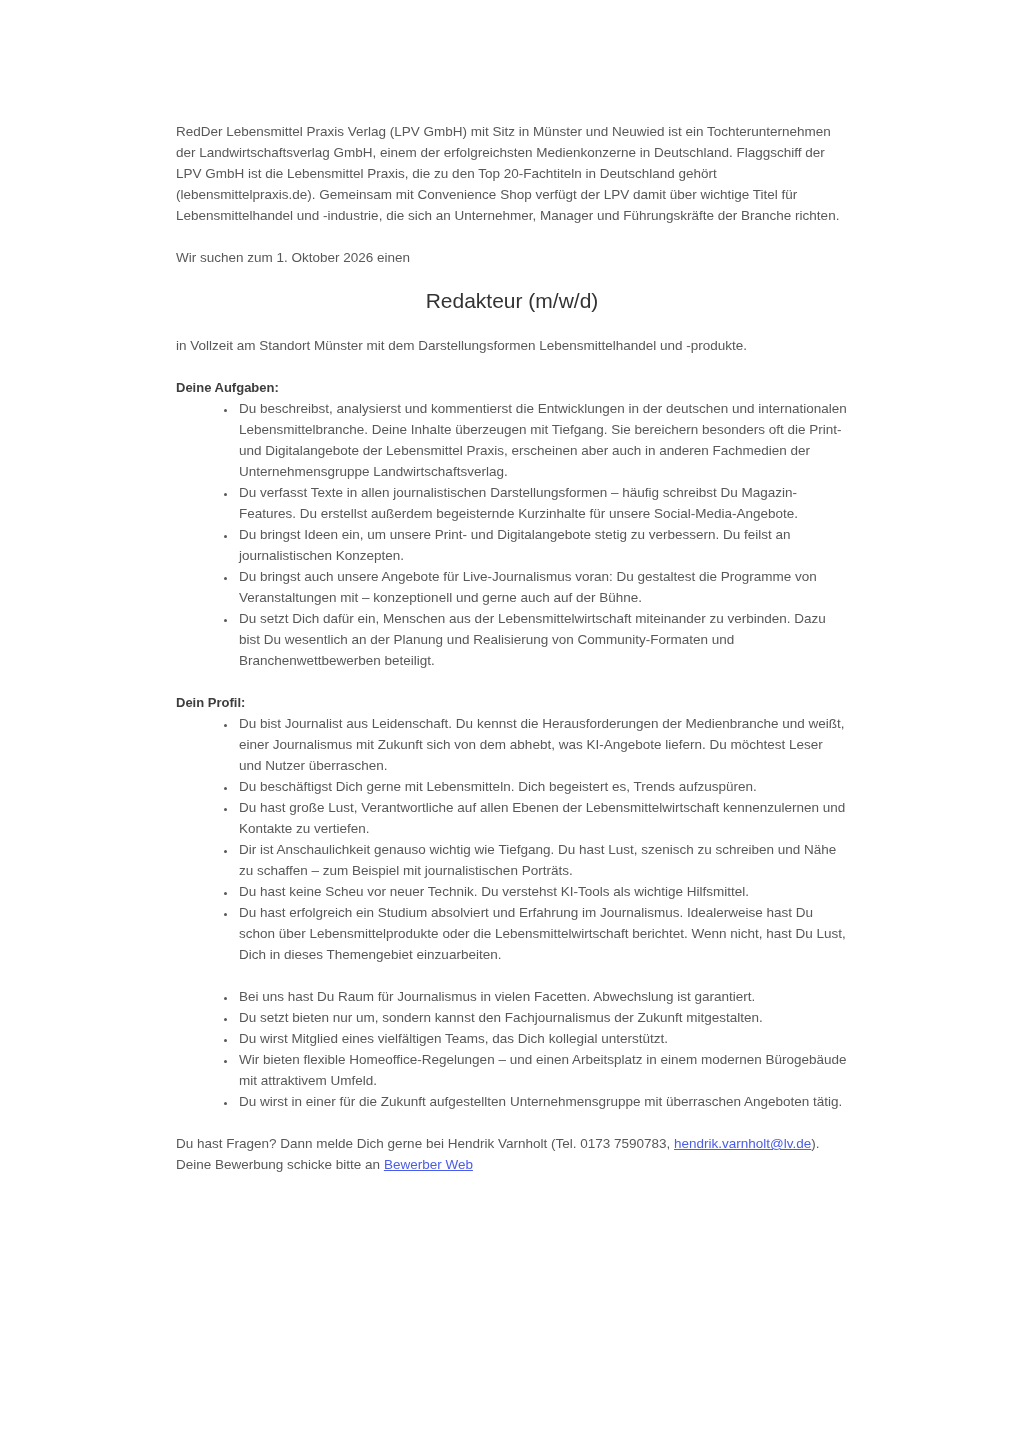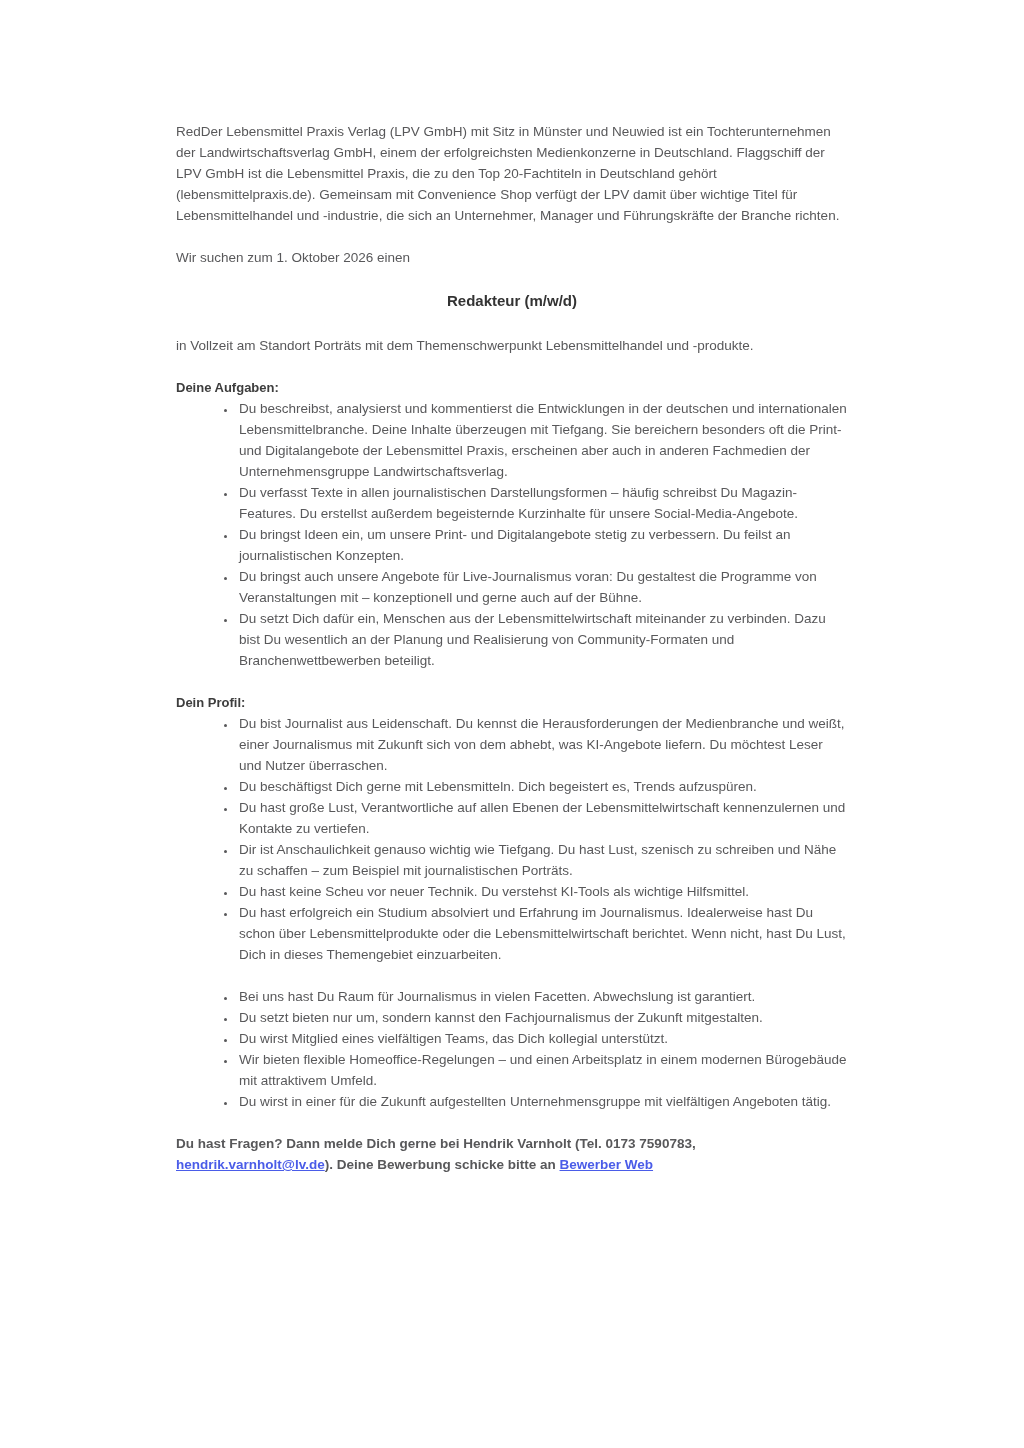"Redakteur (m/w/d)" h1.job-title { font-size: 15px -> 21px; font-weight: bold -> normal }
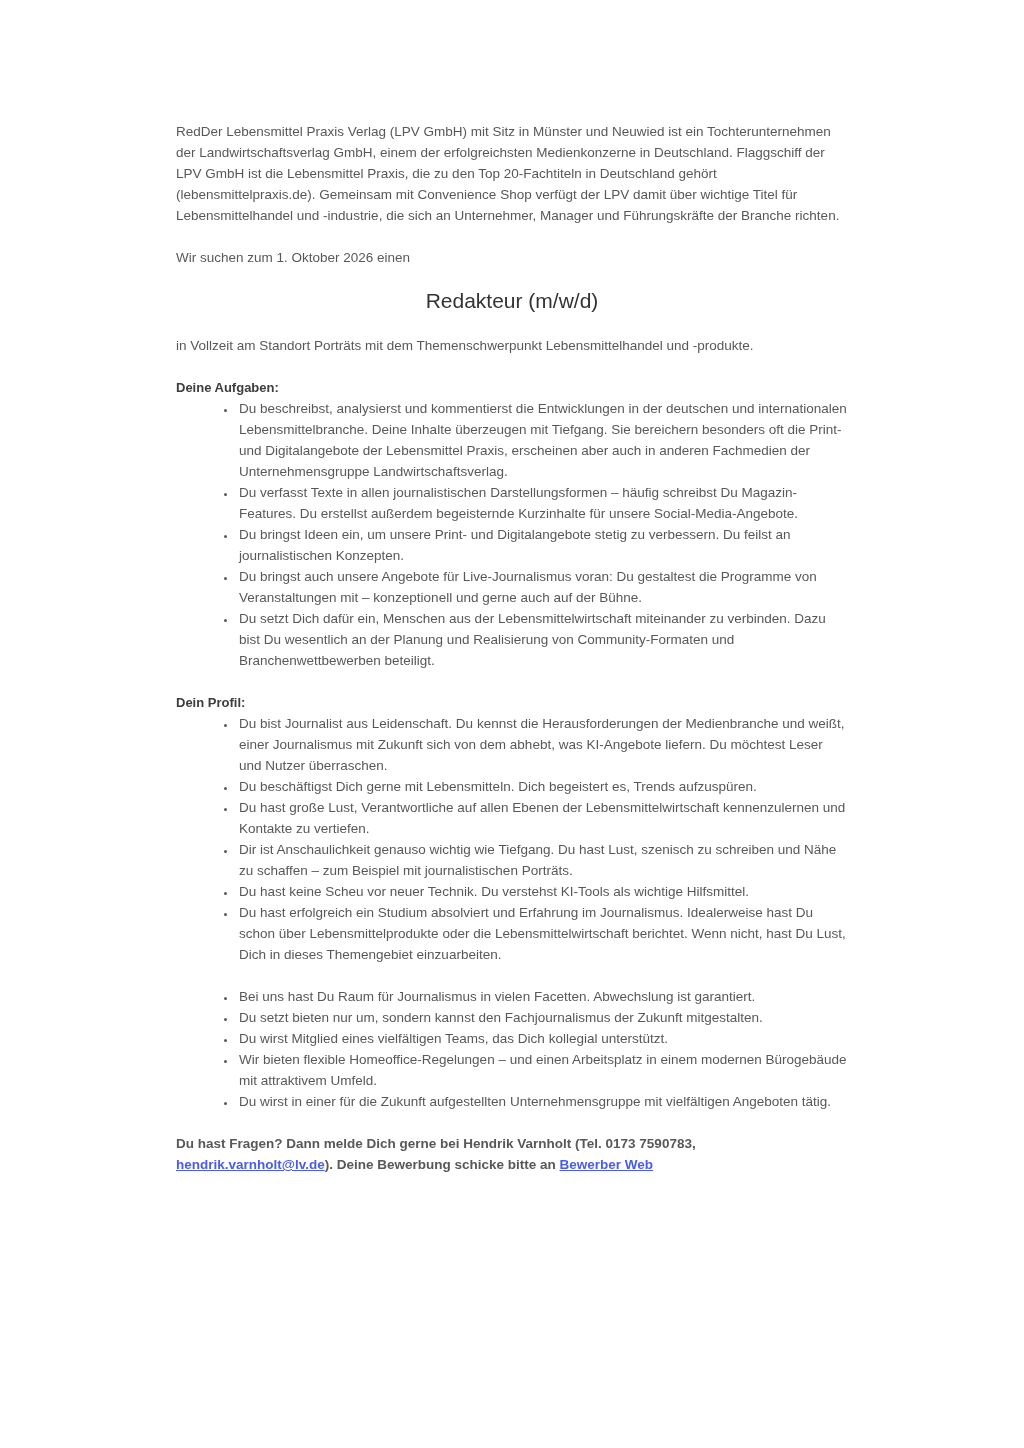"in Vollzeit am Standort Porträts" p { text: Porträts mit dem Themenschwerpunkt -> Münster mit dem Darstellungsformen }
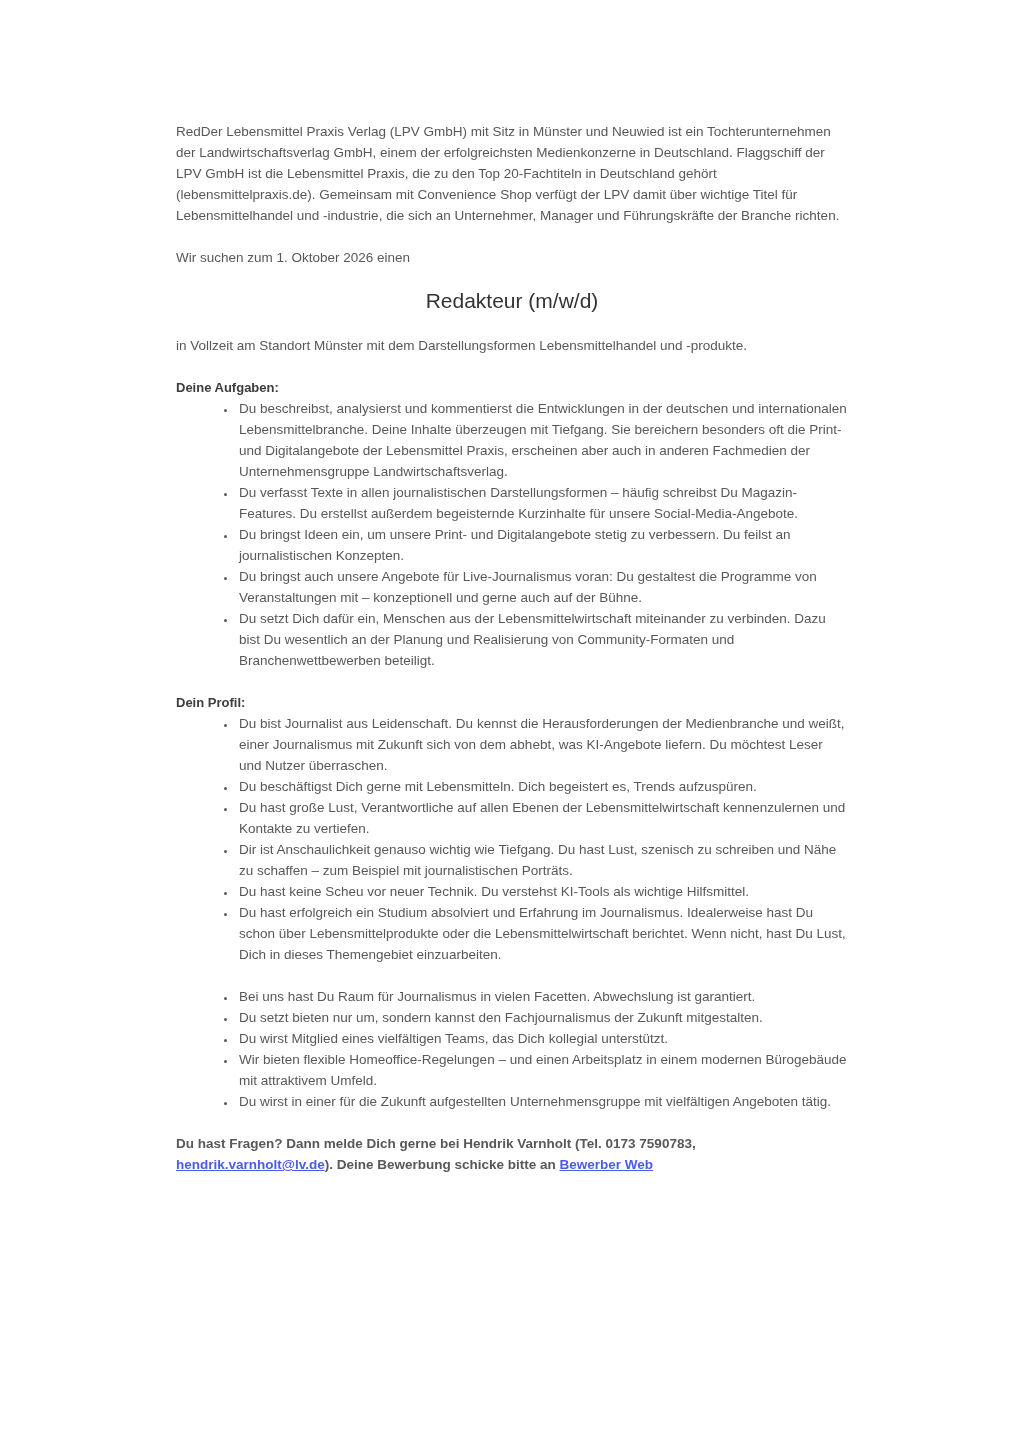"Du wirst in einer für" li { text: vielfältigen -> überraschen }
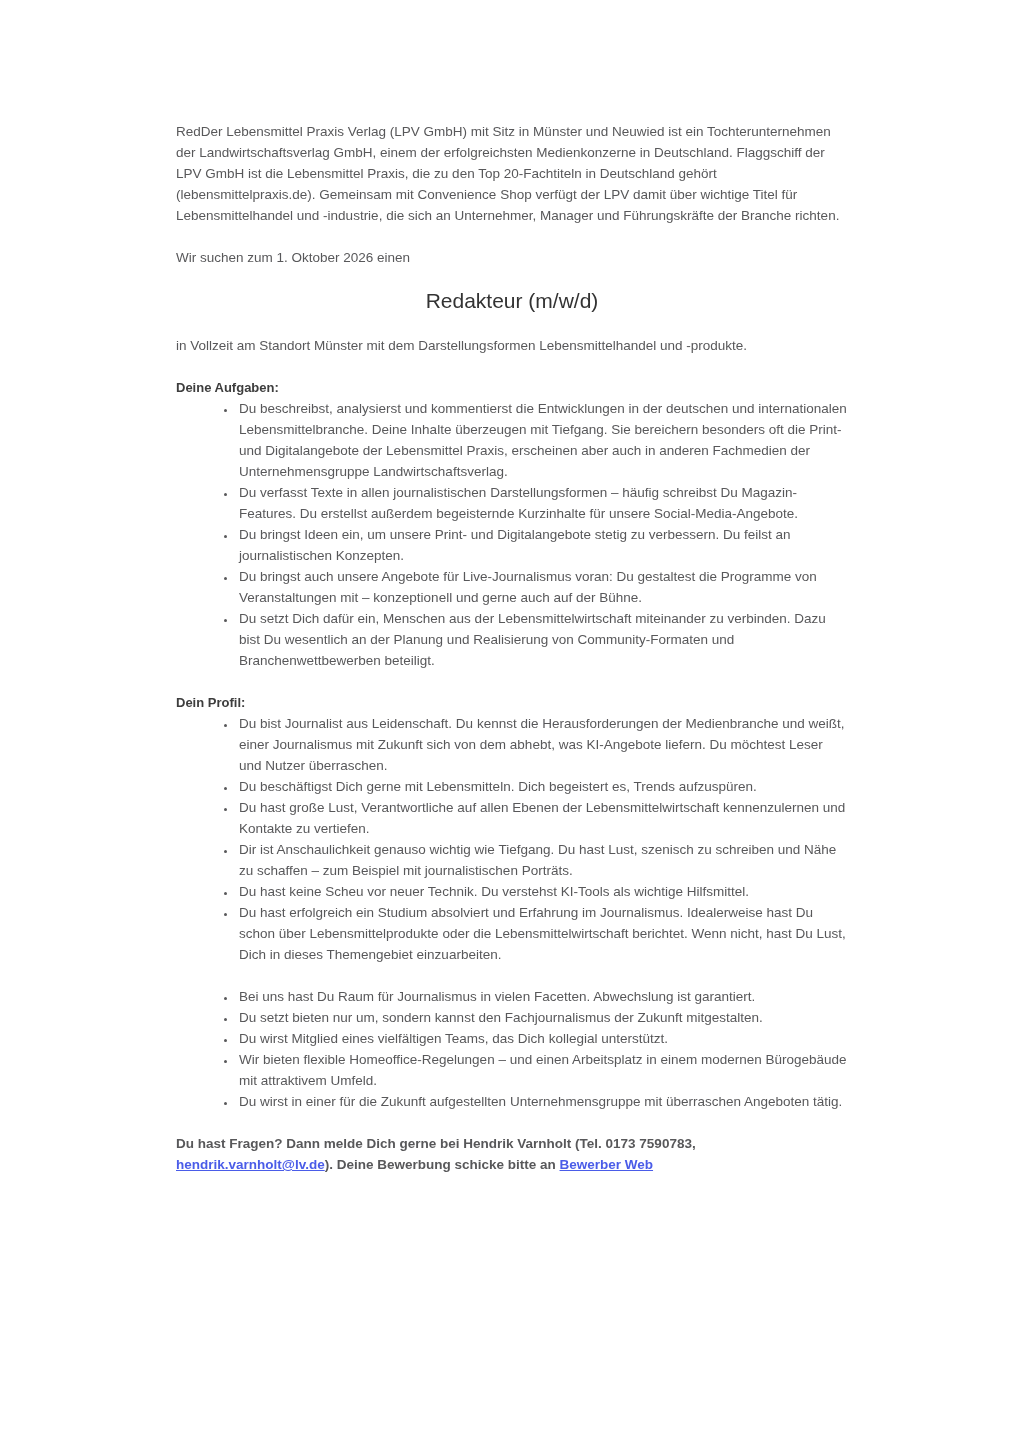"Du hast Fragen? Dann melde" p.closing { font-weight: bold -> none }
